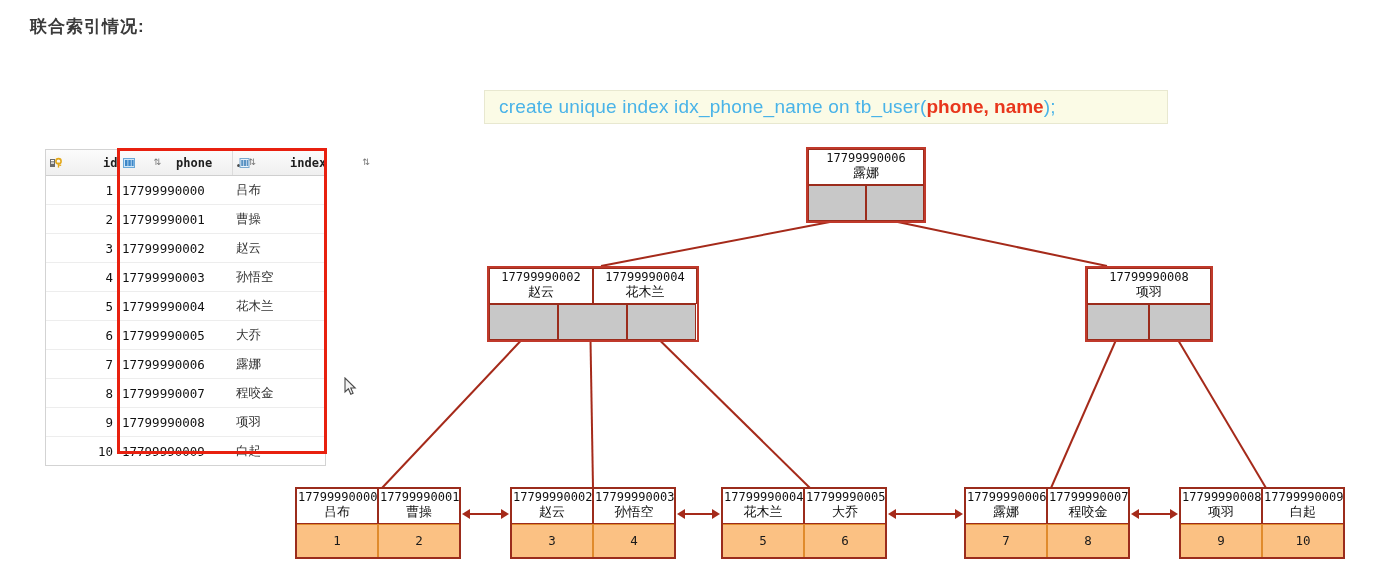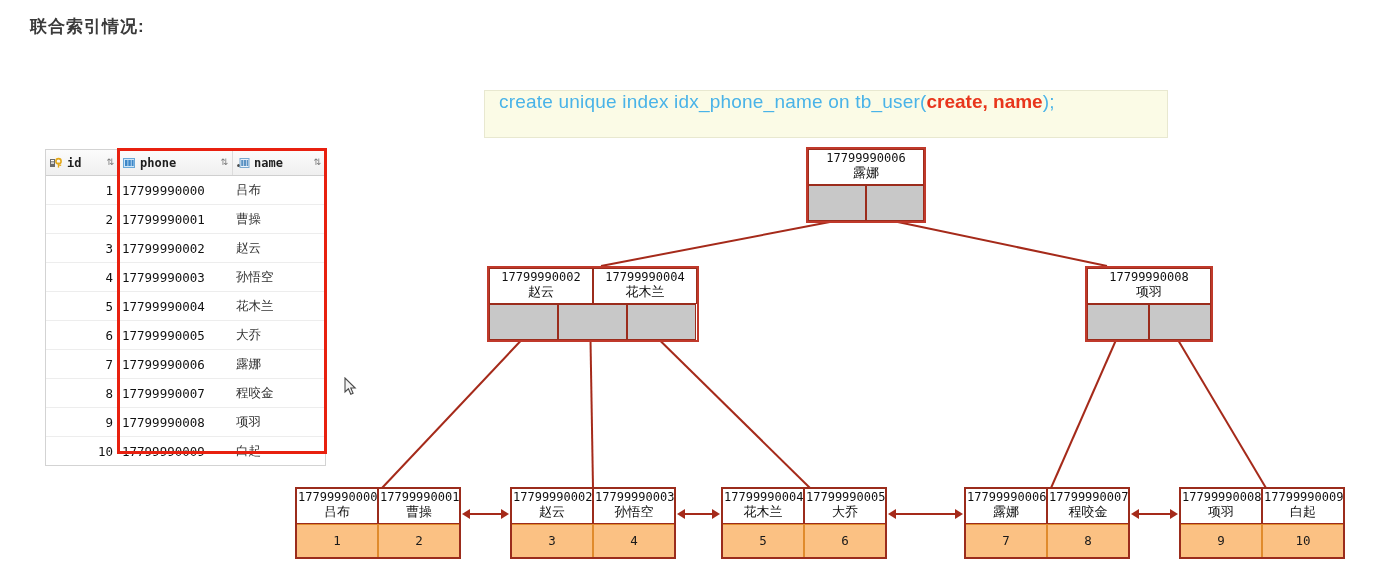"create unique index idx_phone_name on" #sql-banner { align-items: none -> center; height: 48px -> 34px }
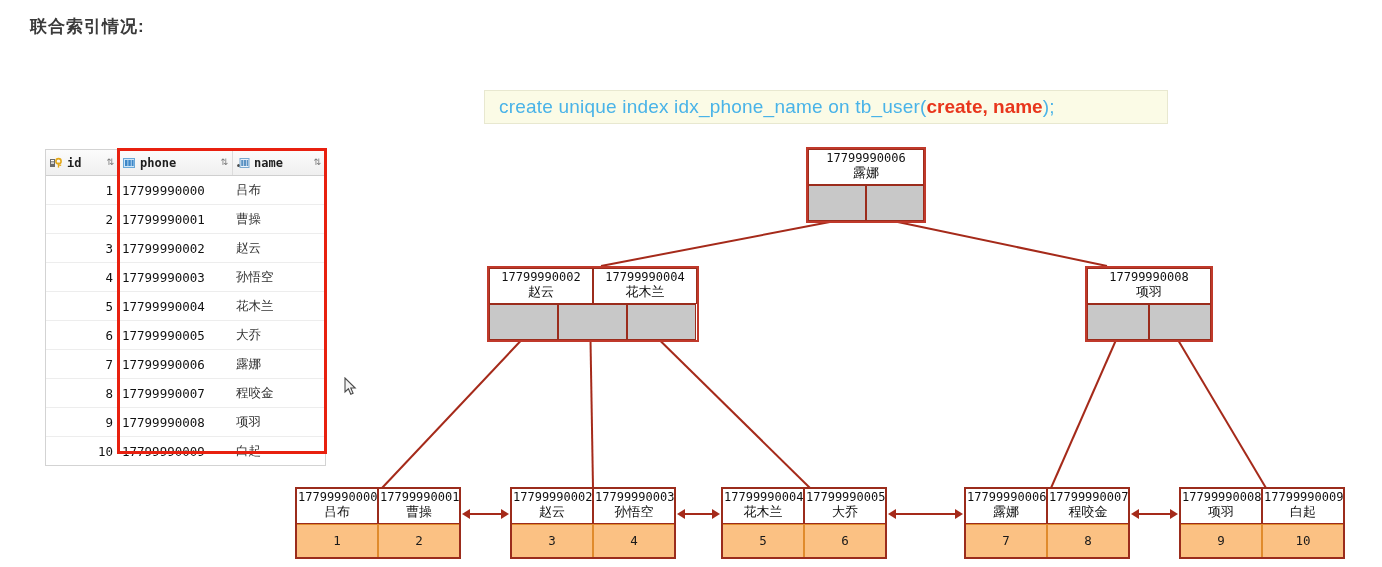"create, name" span.sql-cols { text: create -> phone }
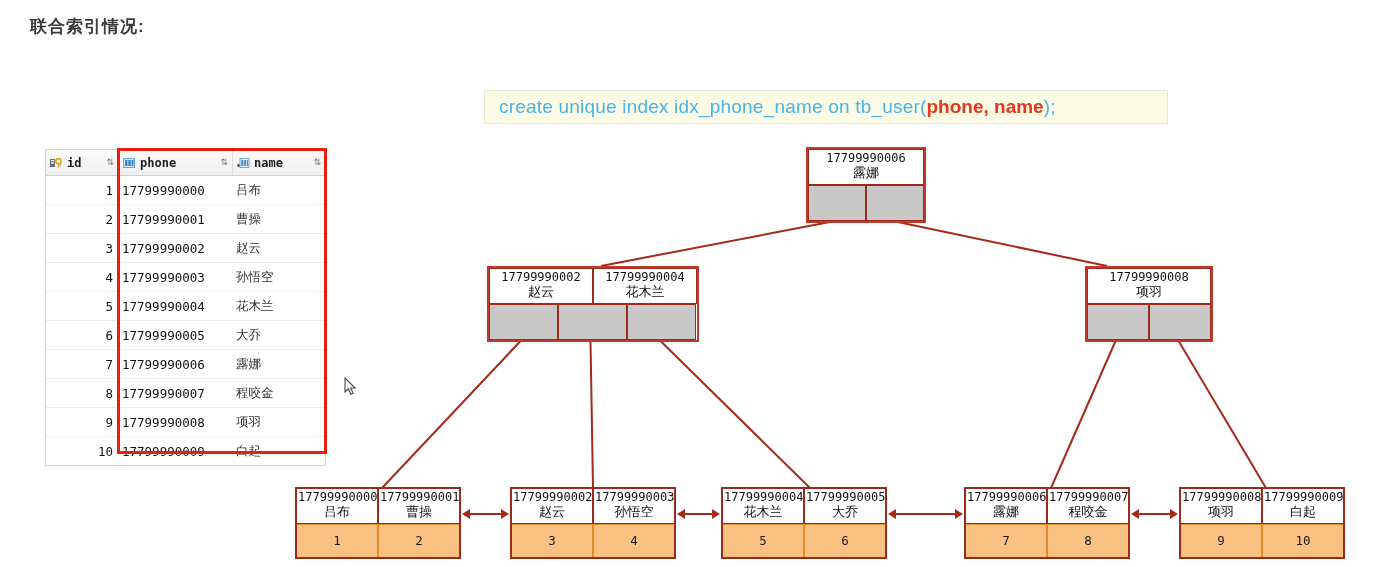"id" .grid-head .hc { gap: none -> 36px }
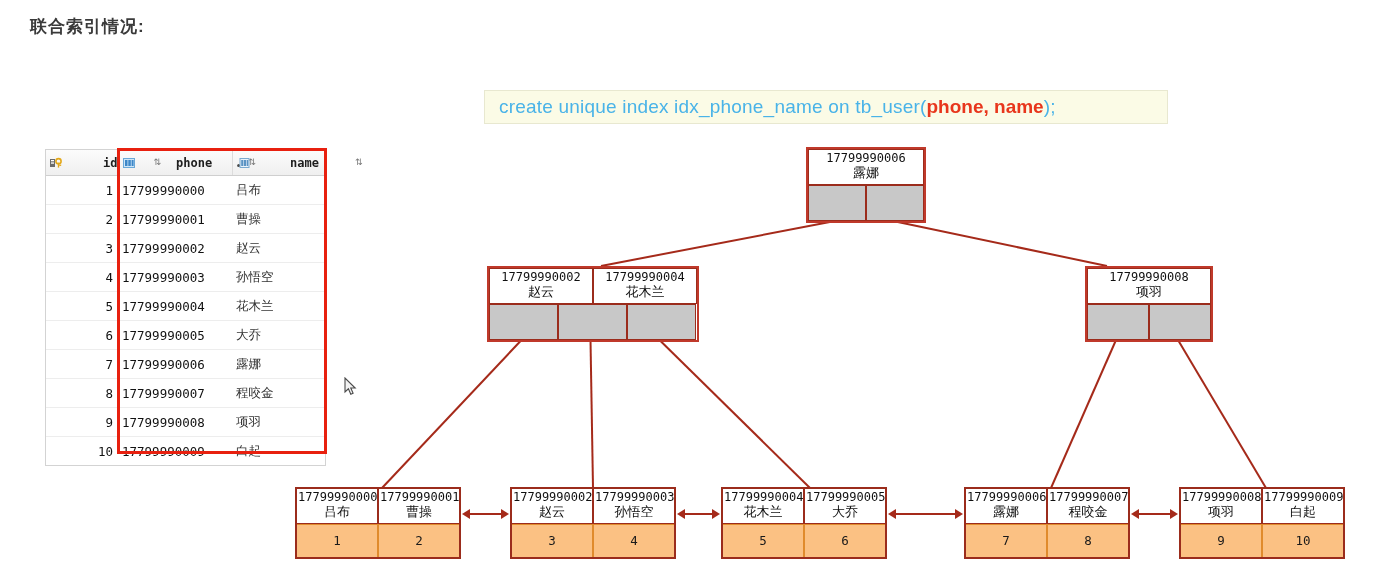"name" span.lbl { text: name -> index }
